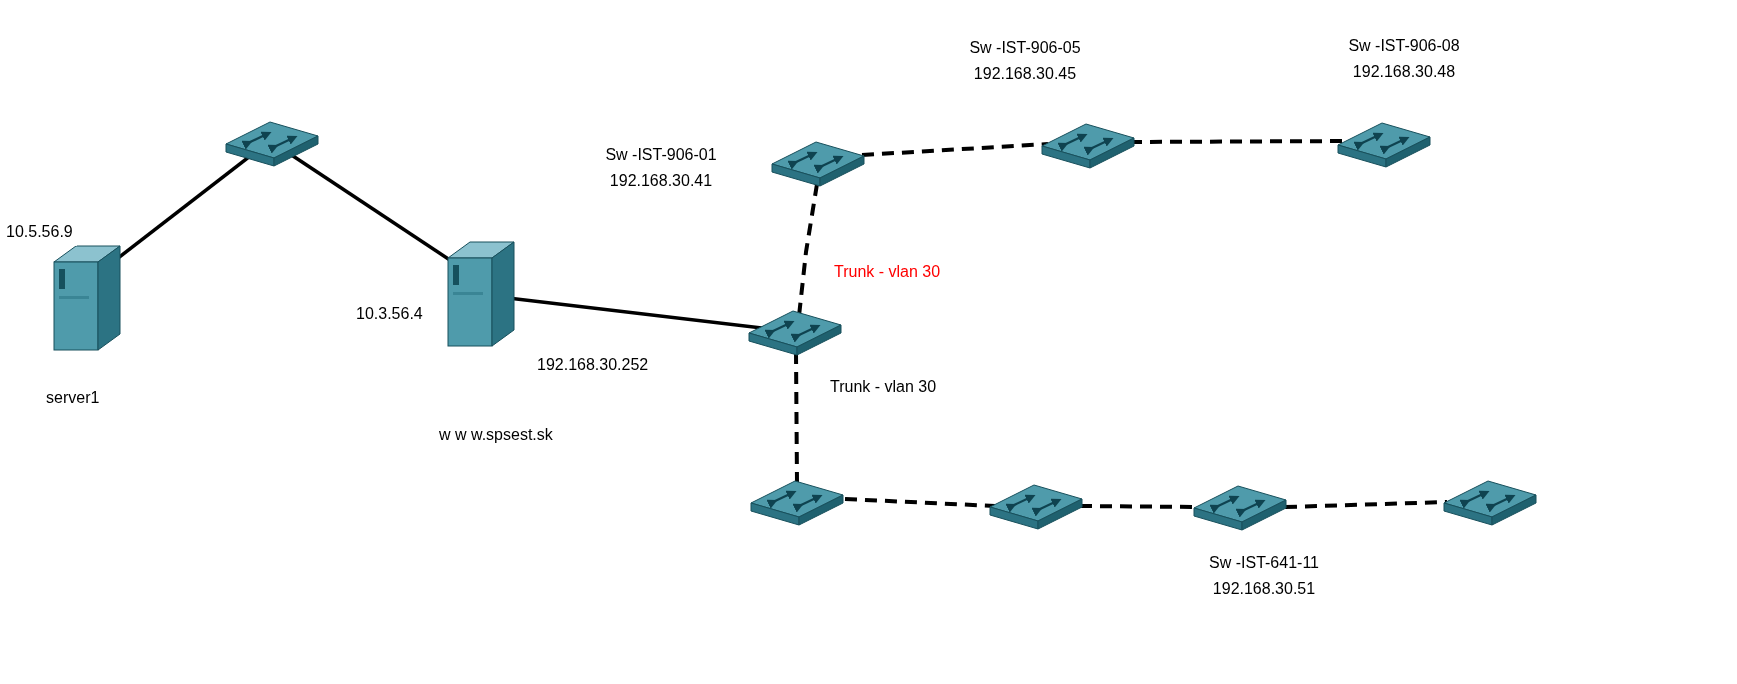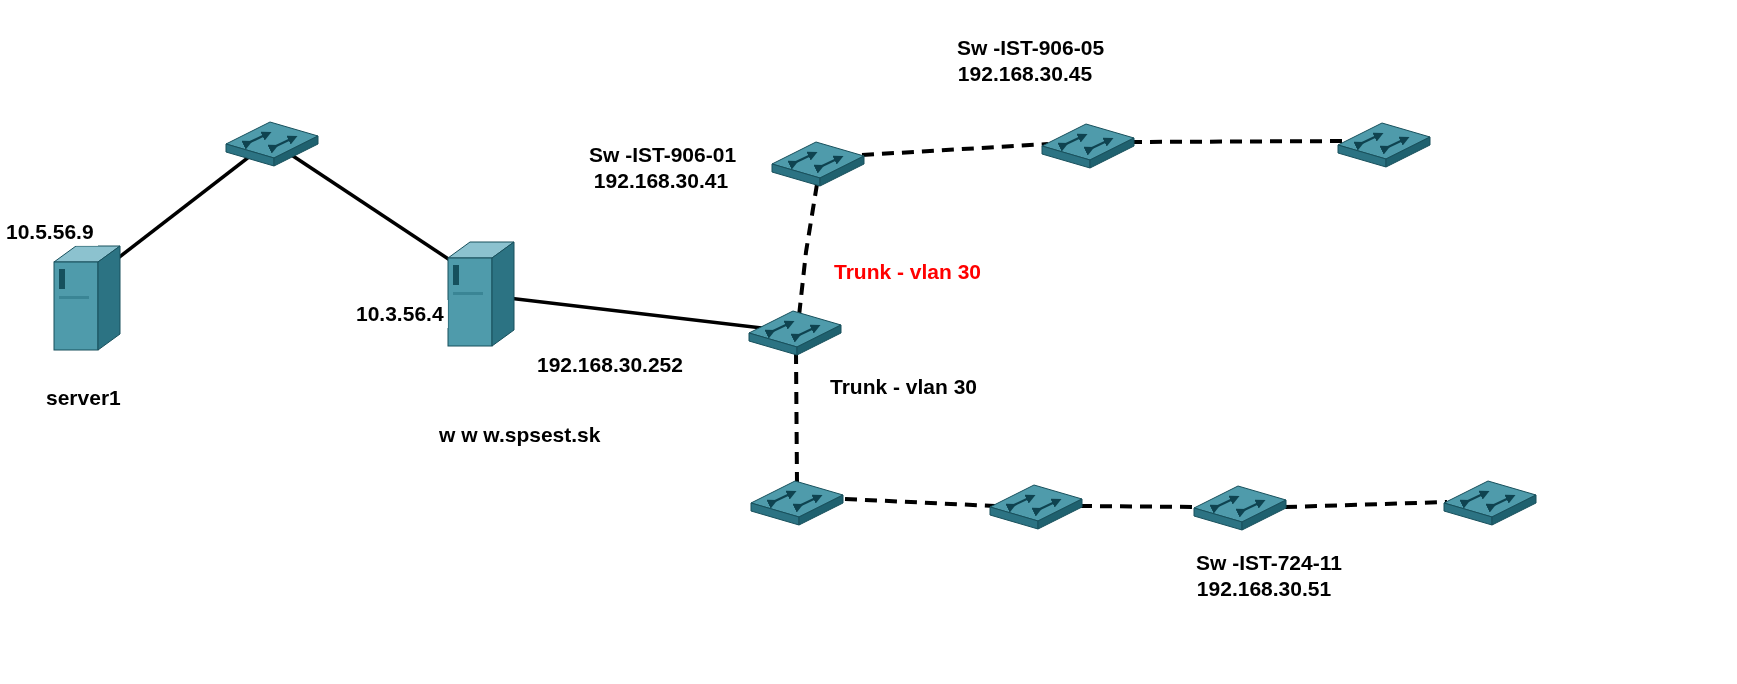"Sw -IST-906-05" .dlabel { font-size: 21px -> 16px; font-weight: bold -> none }
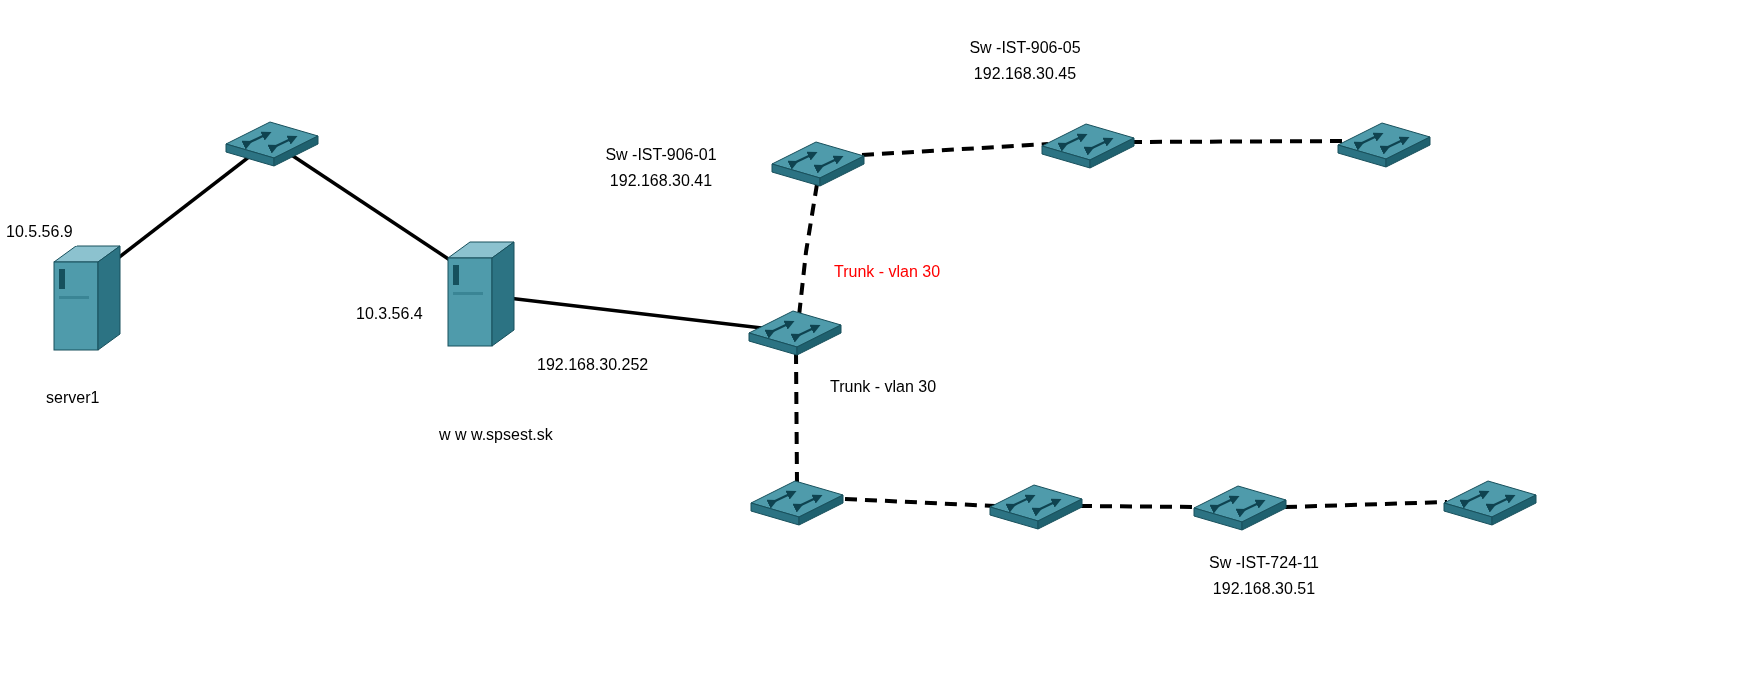"Sw -IST-906-08" div.dlabel { html: none -> <div> <div>Sw -IST-906-08</div> <div>192.168.30.48</div> </div> }
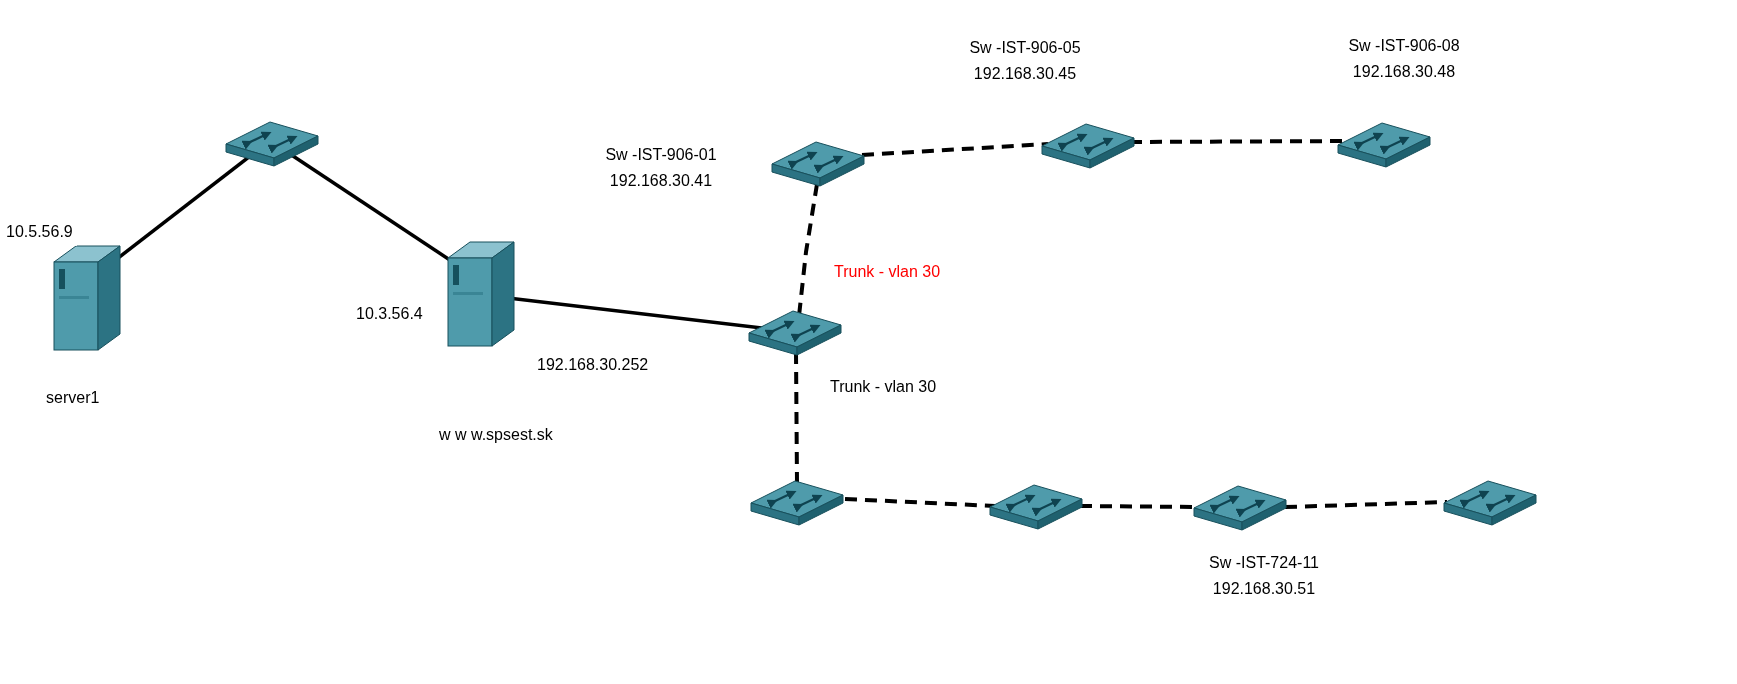"Sw -IST-724-11" div { text: -IST-724-11 -> -IST-641-11 }
